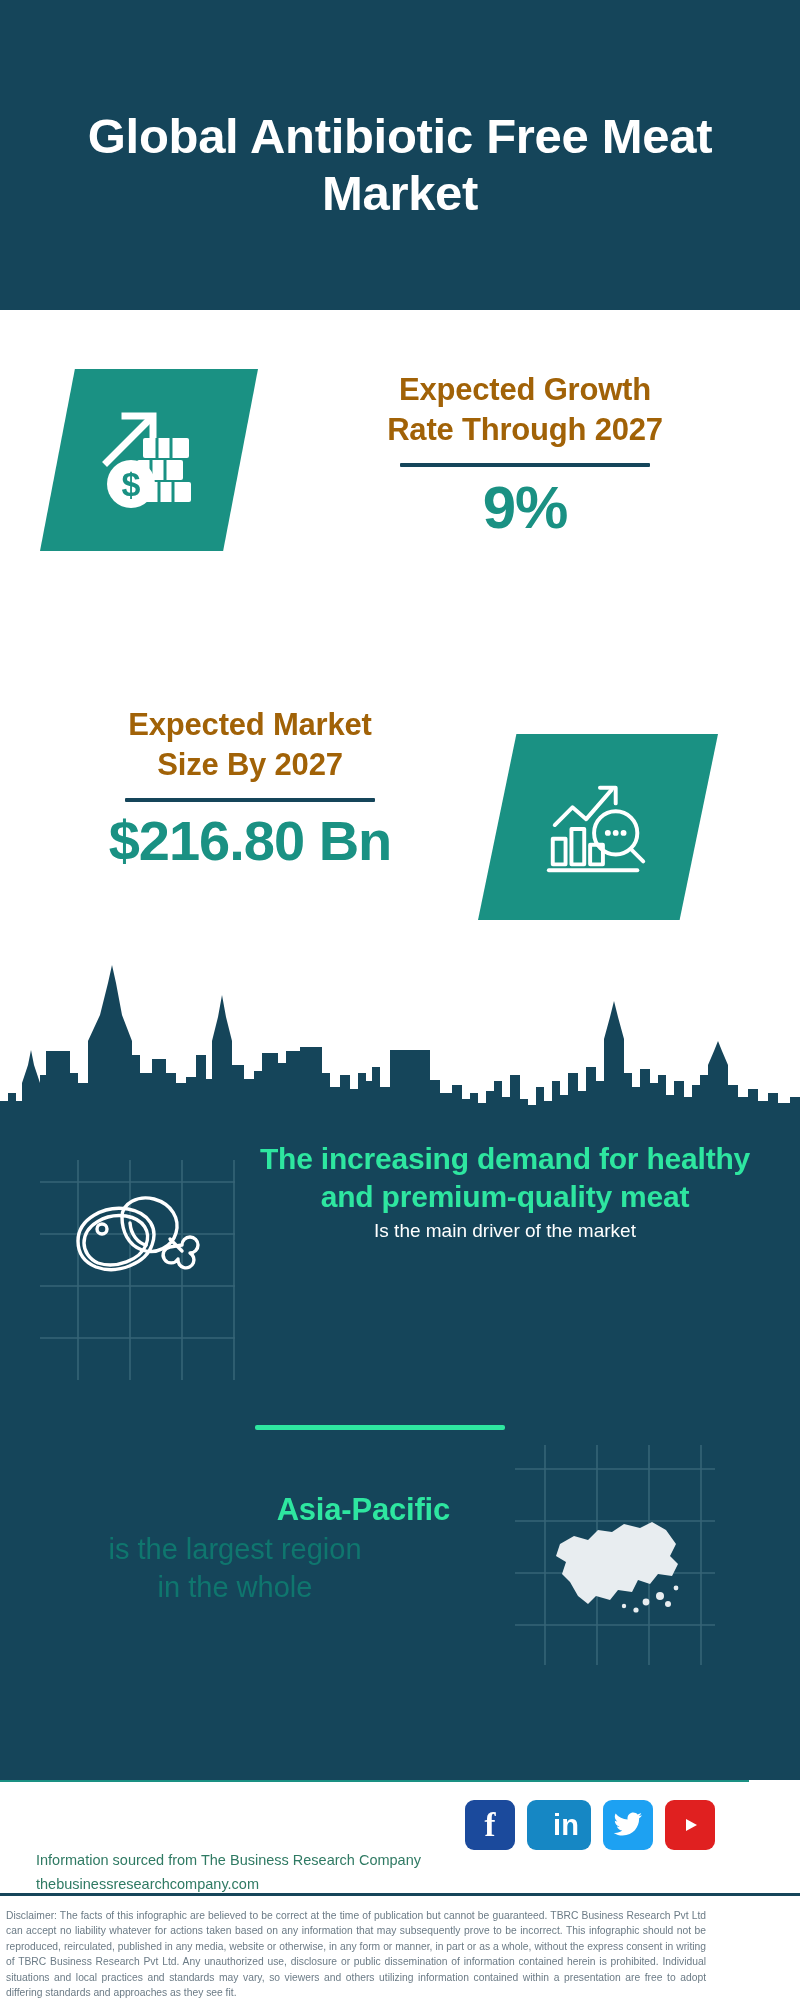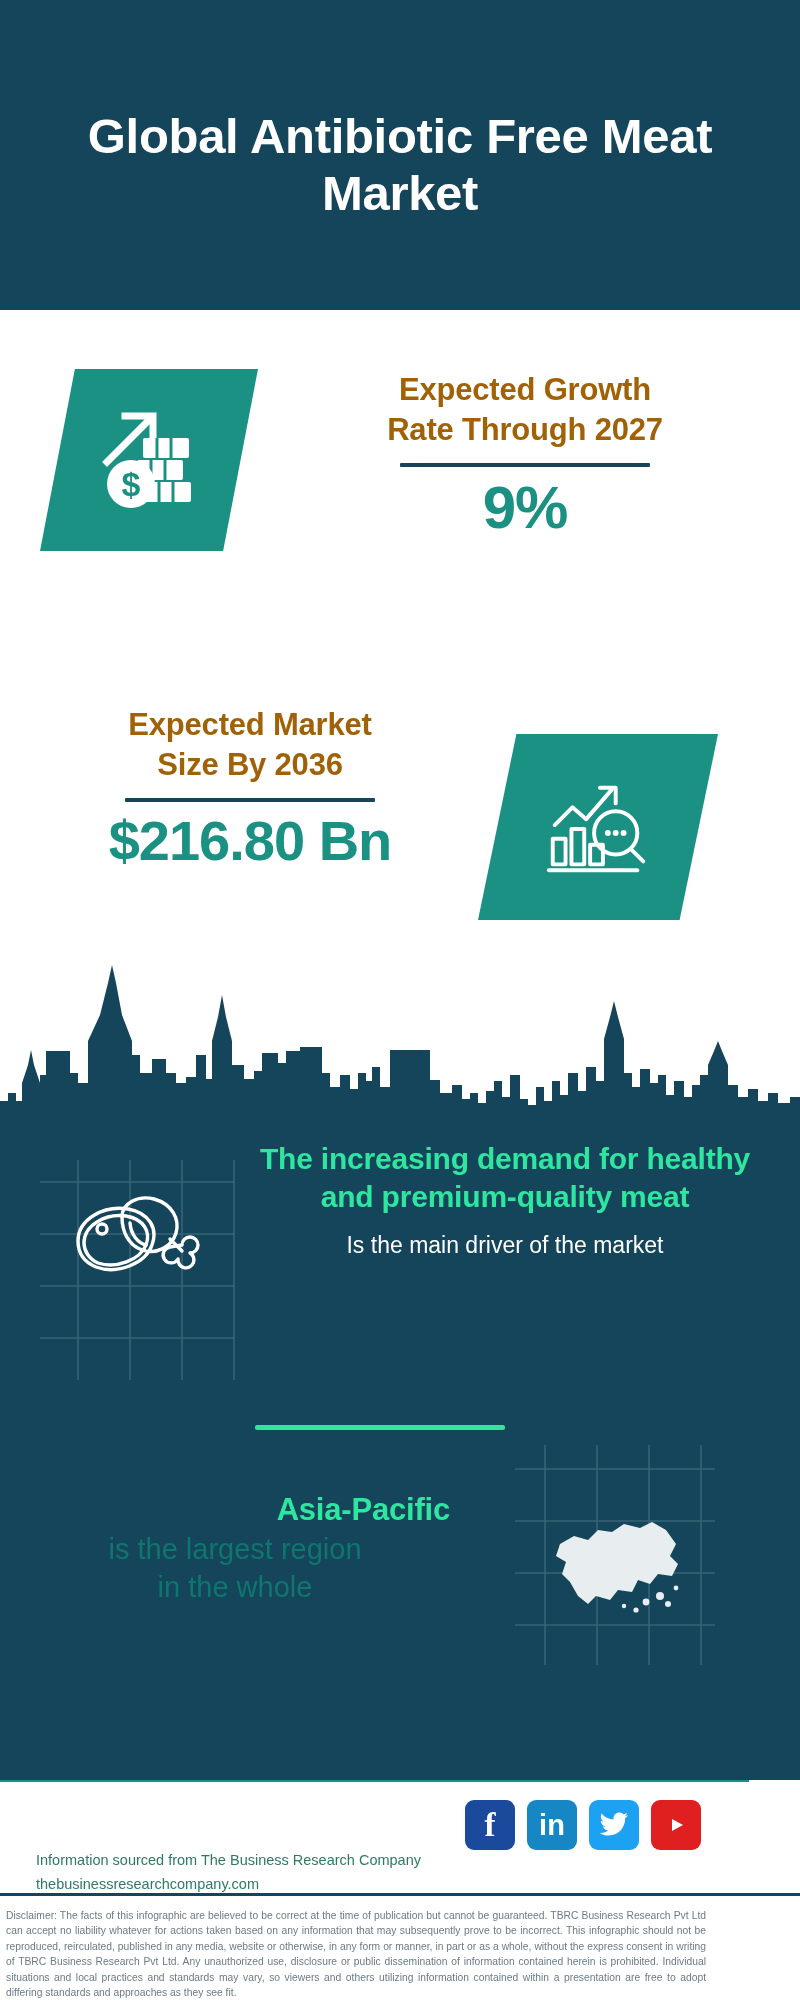"Size By 2036" div.lbl { text: 2036 -> 2027 }
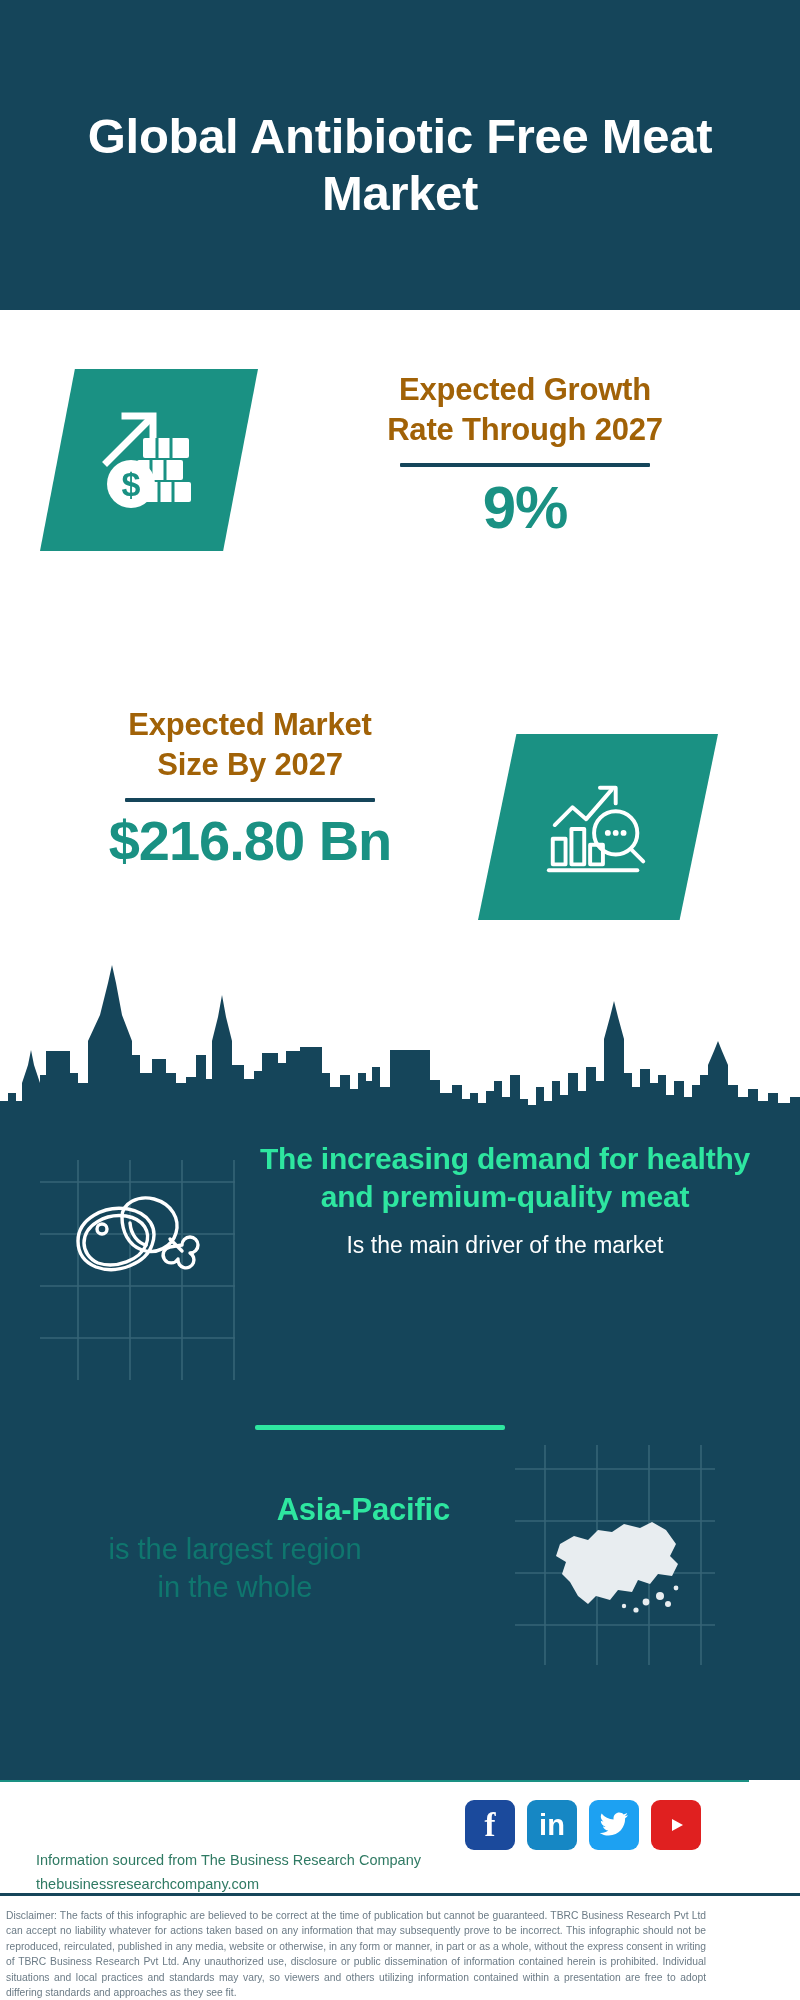"Is the main driver of" .driver-white { font-size: 23px -> 19px; margin-top: 14px -> 2px }
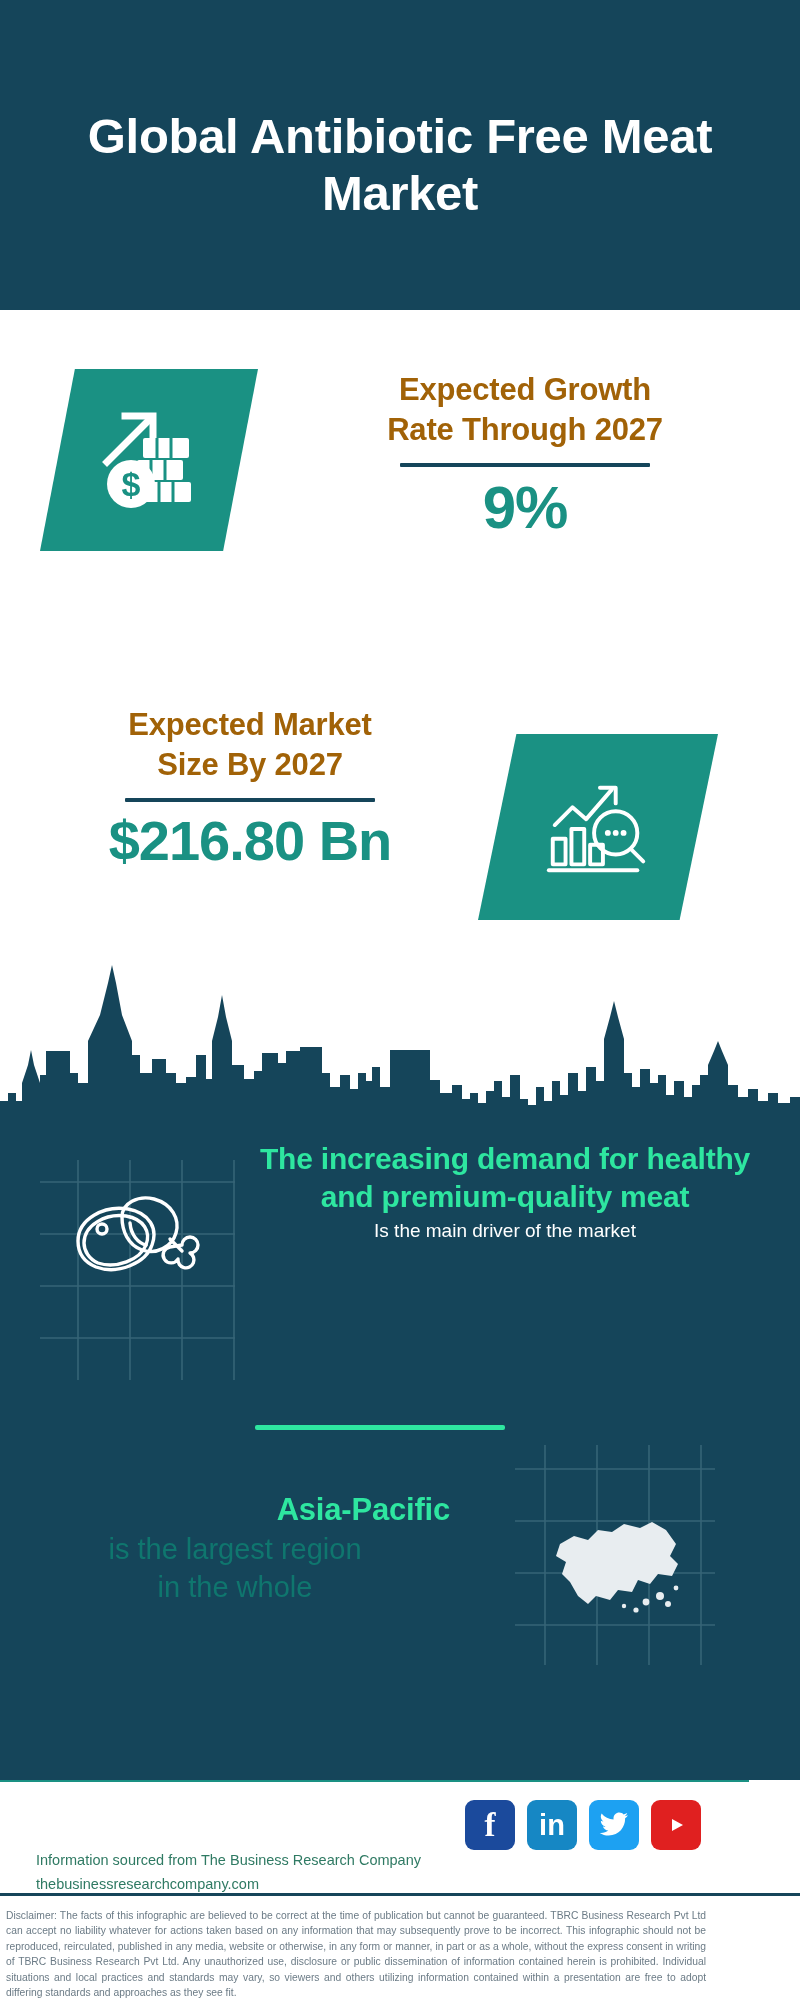"in" .soc-li { padding-left: none -> 14px }
